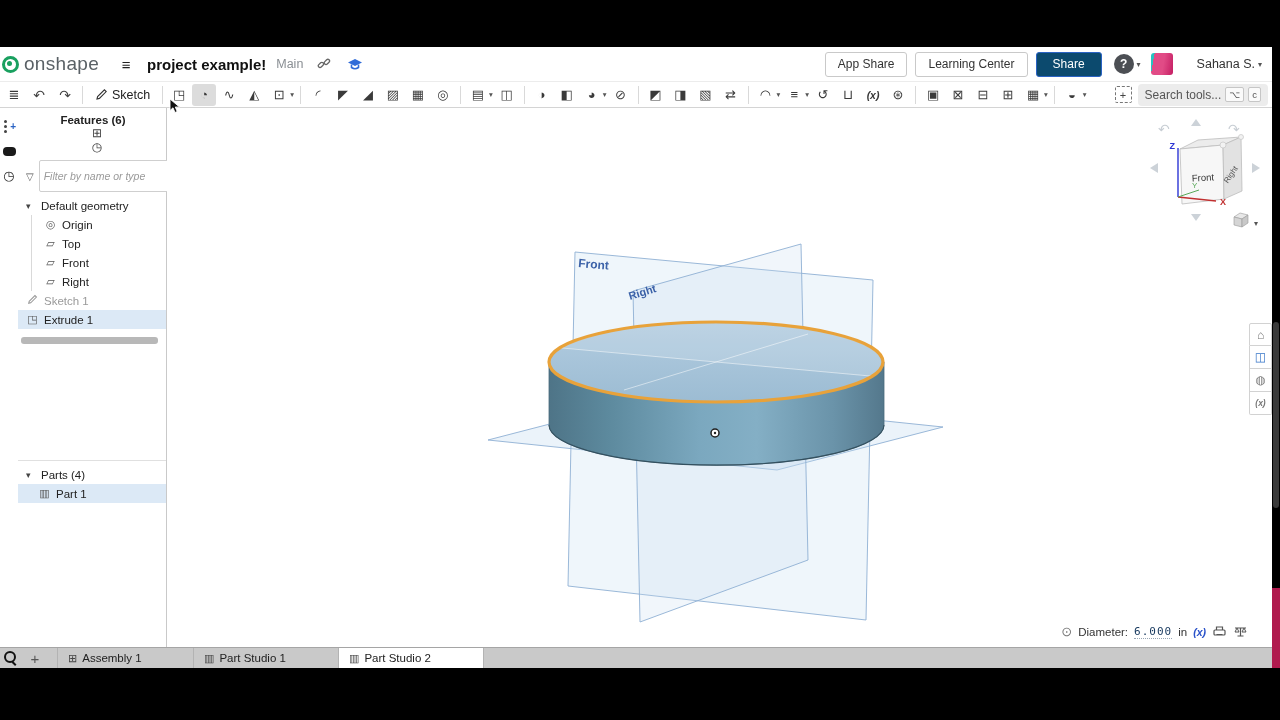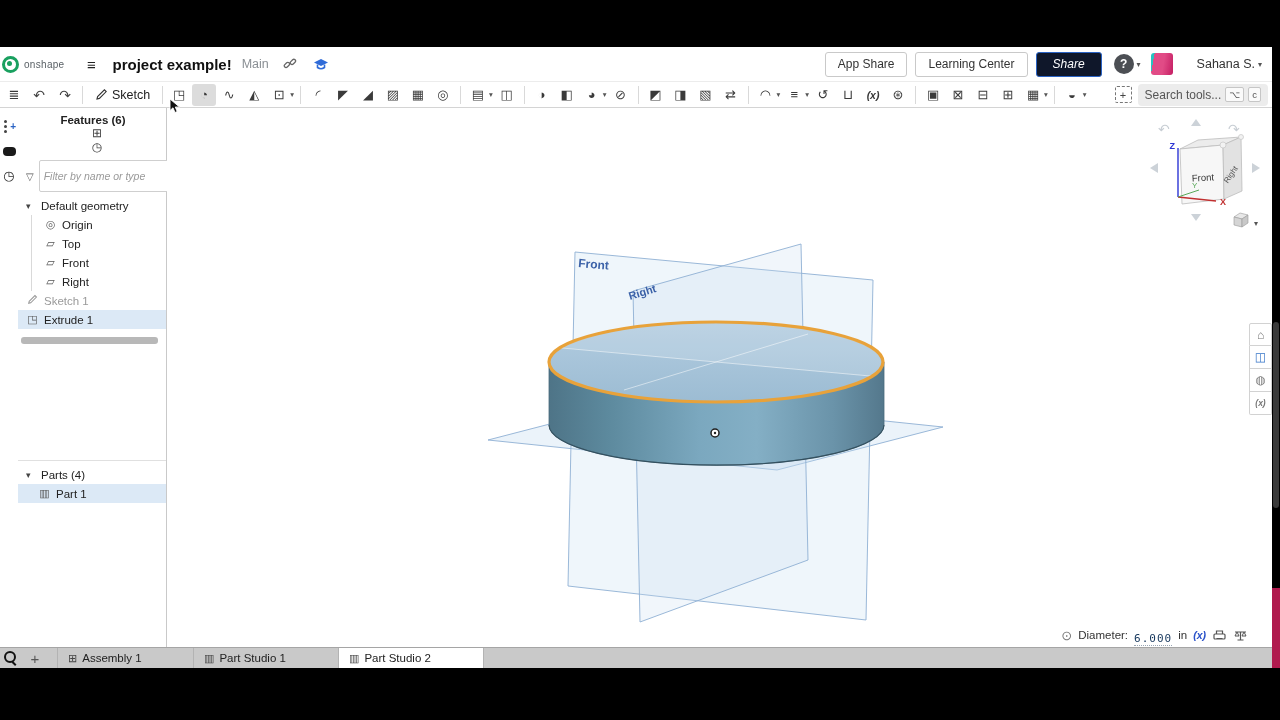"onshape" .brand { font-size: 10px -> 19px }
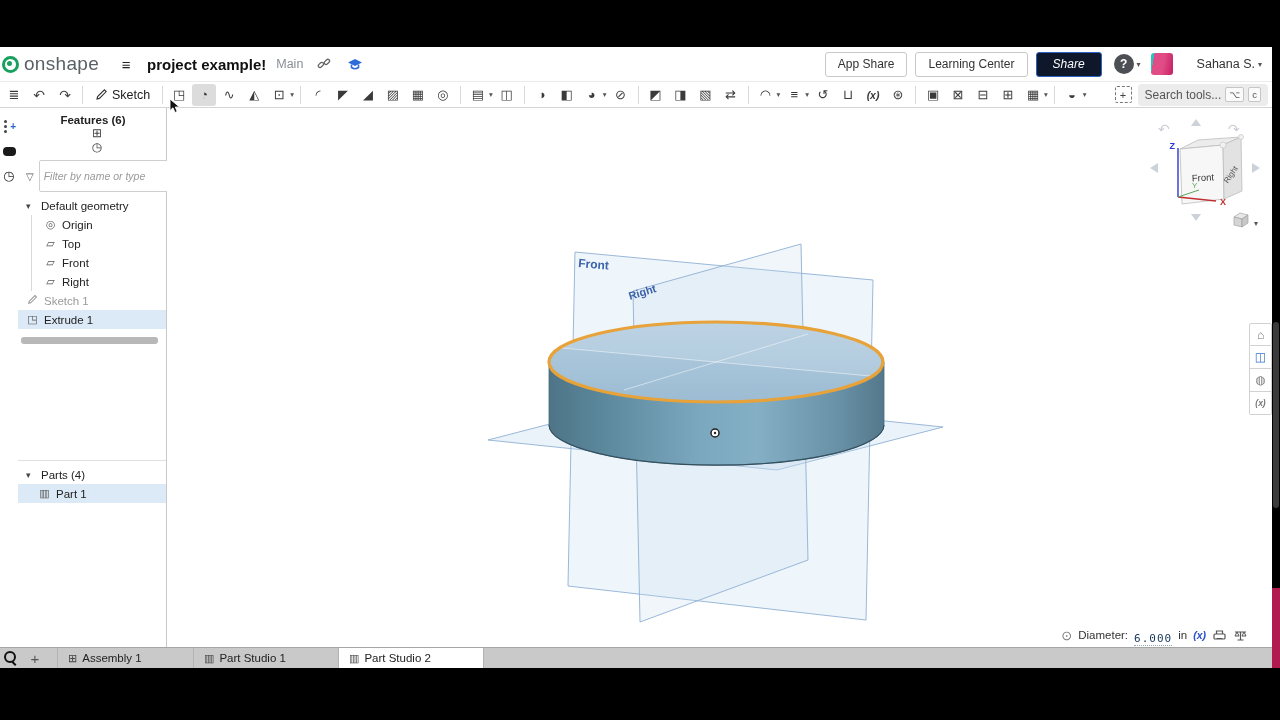"Share" .hbtn.share { background: #0f172a -> #0c4a6e; font-style: italic -> none }
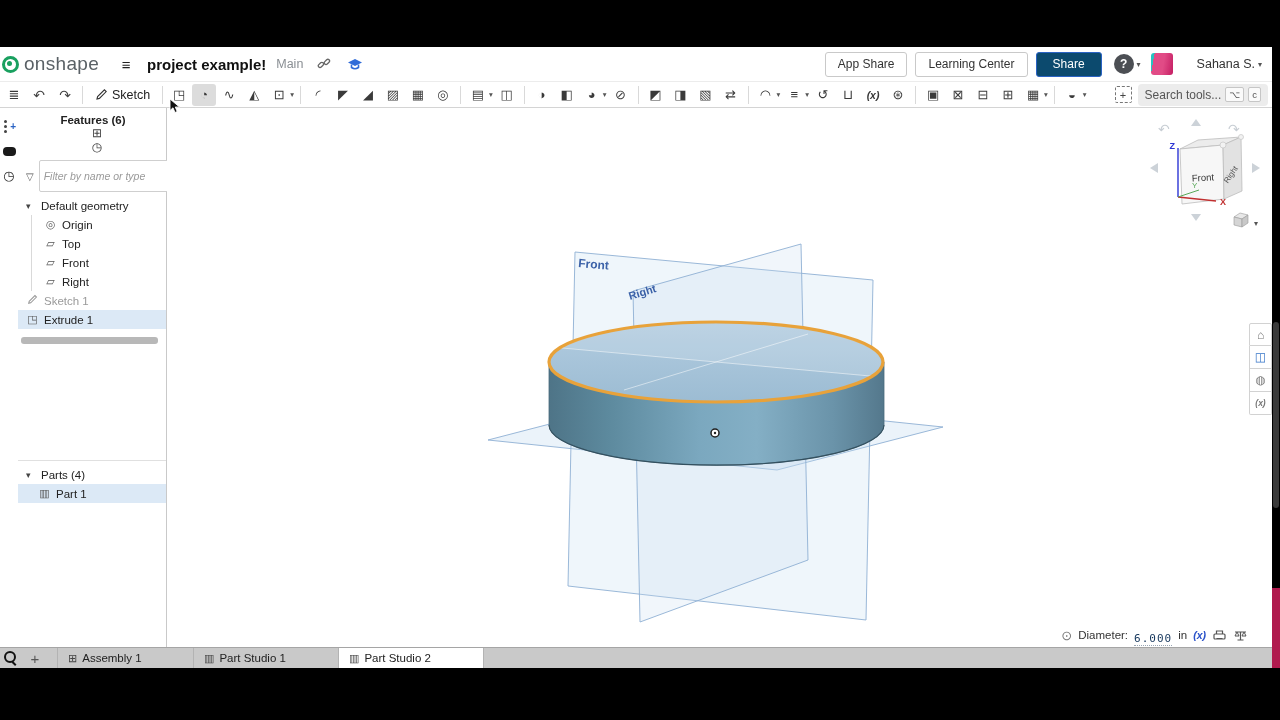"6.000" .statusbar .val { margin-top: 8px -> none }
